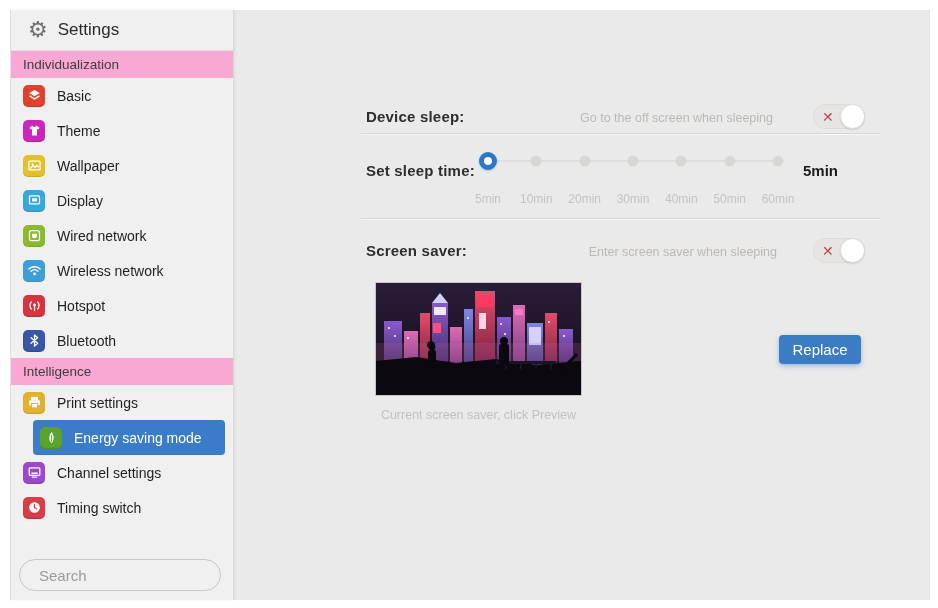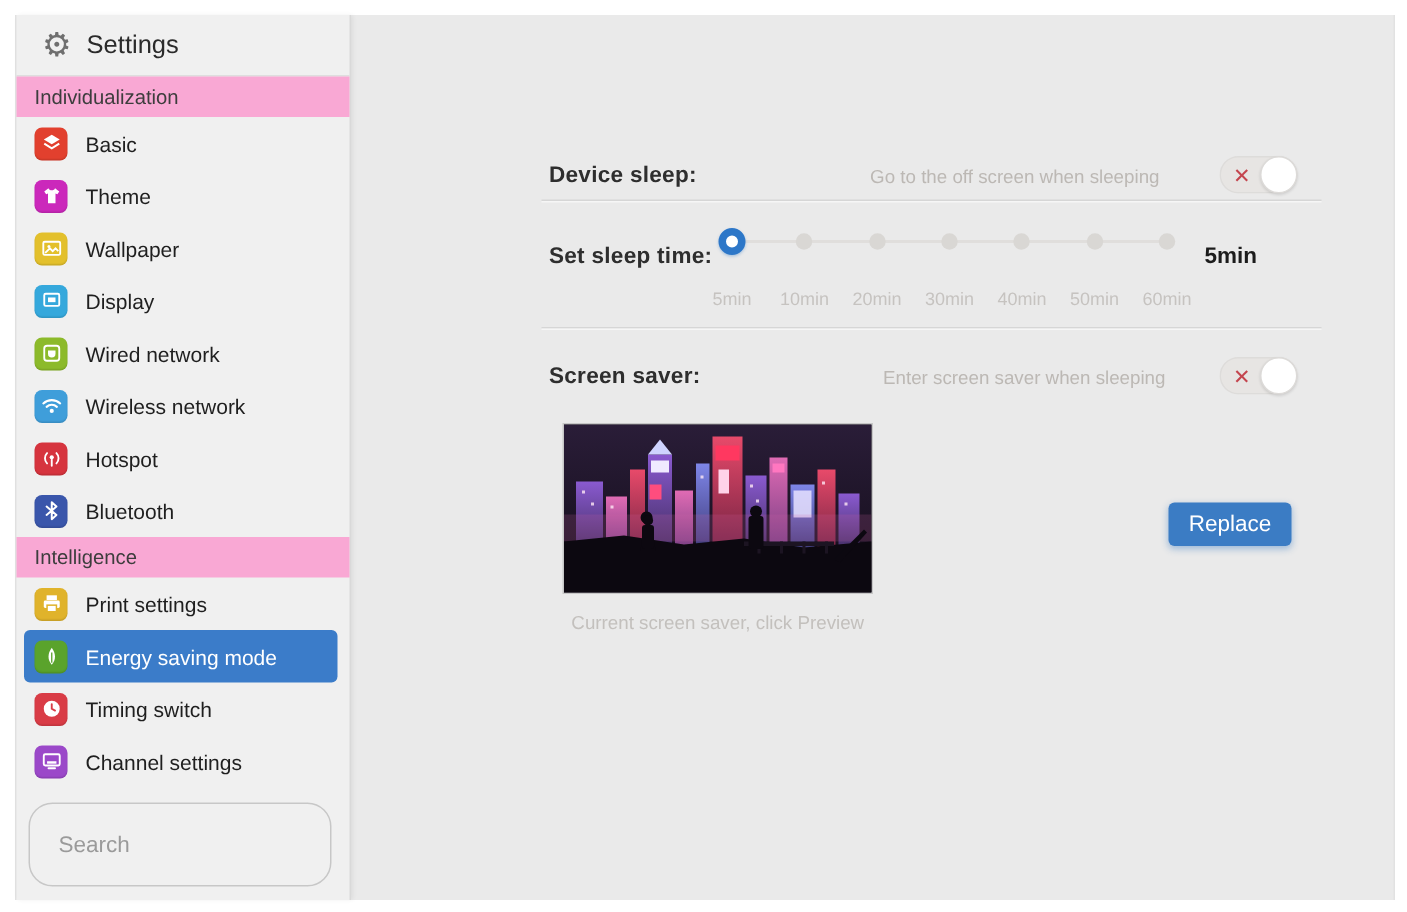"Energy saving mode" .side-item.selected { margin: 0 8px 0 5px -> 0 8px 0 22px }
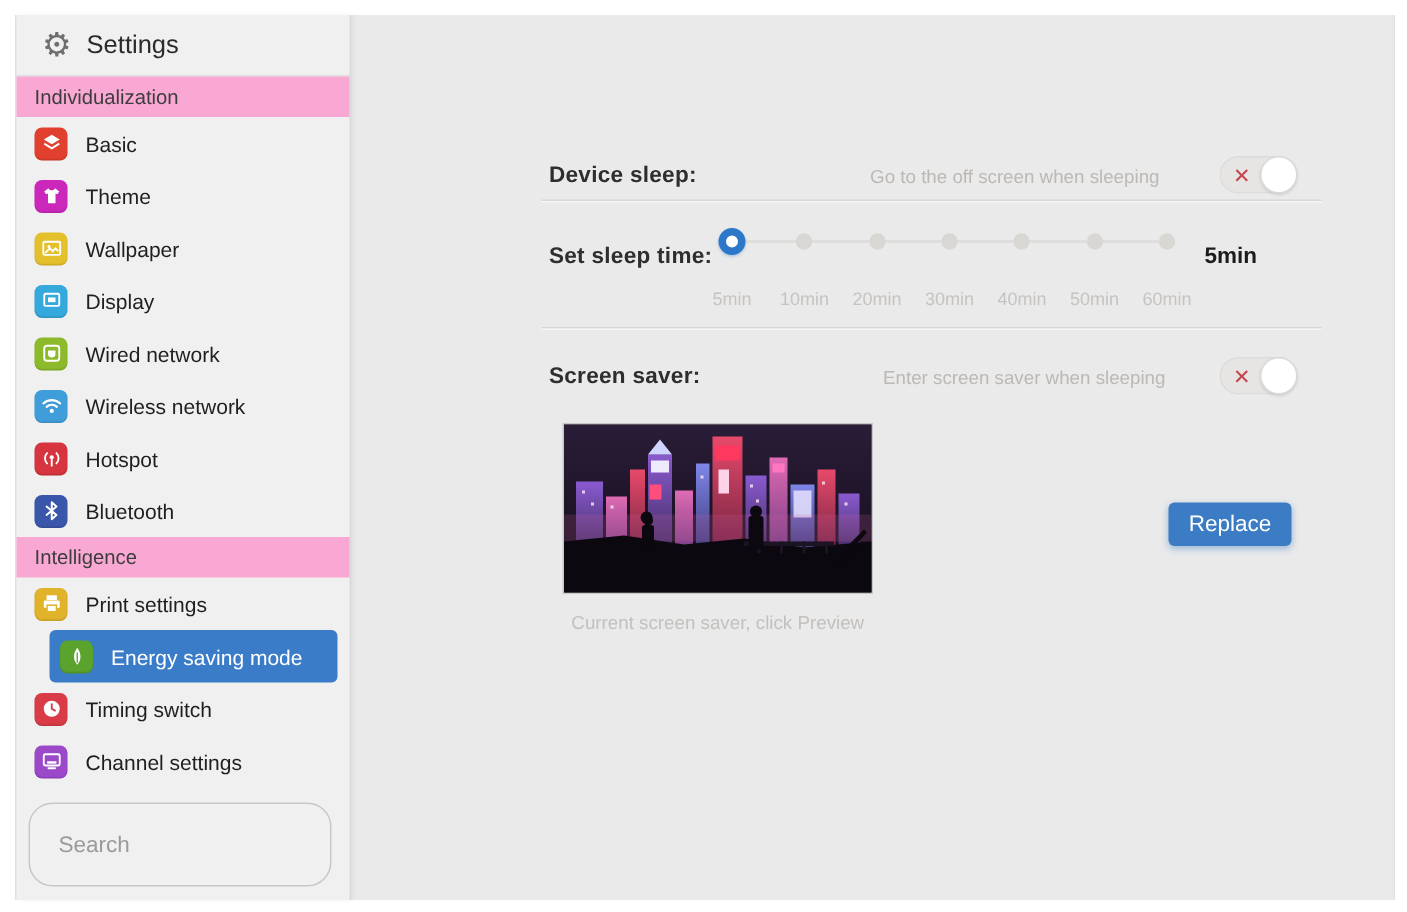"Timing switch" div.side-item { order: before "Channel settings" -> after "Channel settings" }
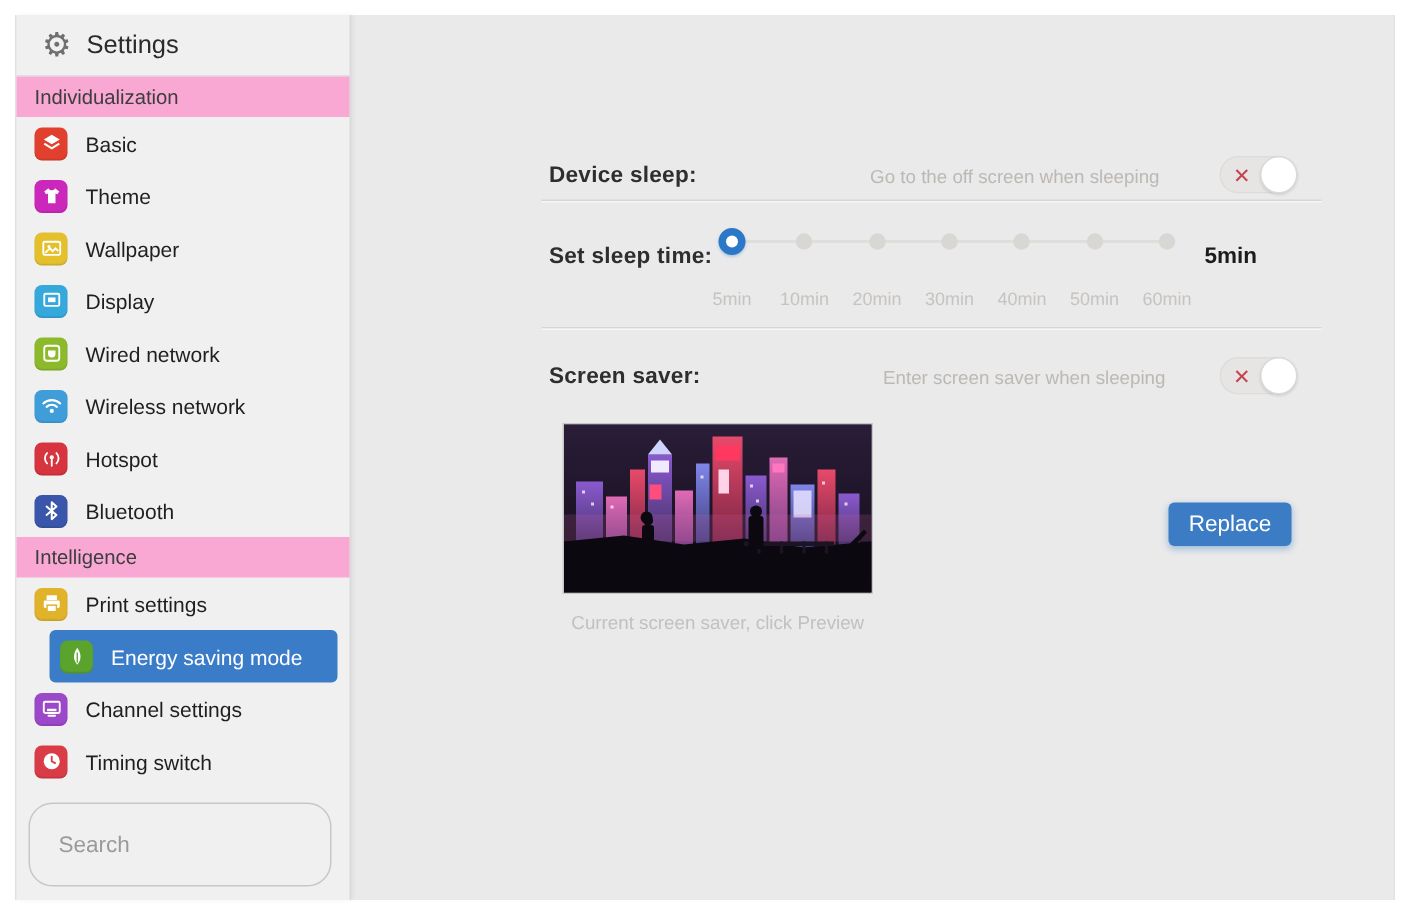"Search" .search-box { padding: 12px 10px -> 0 10px }
